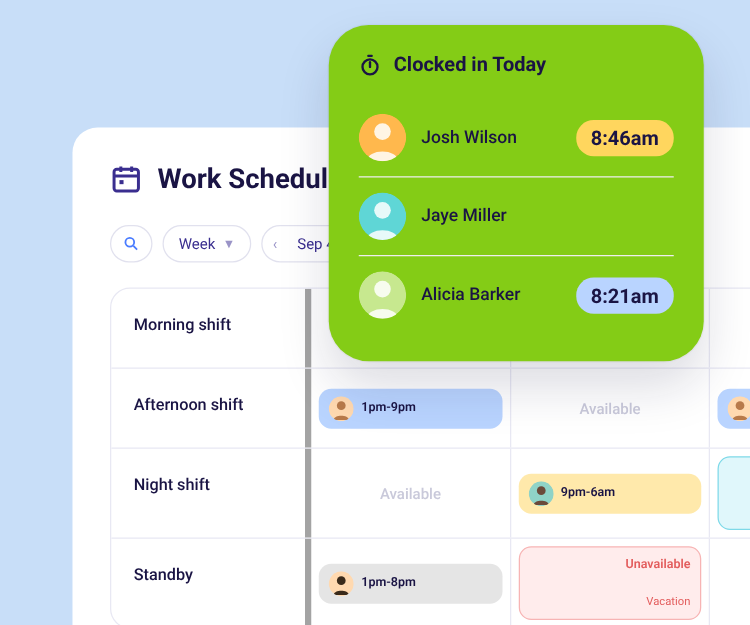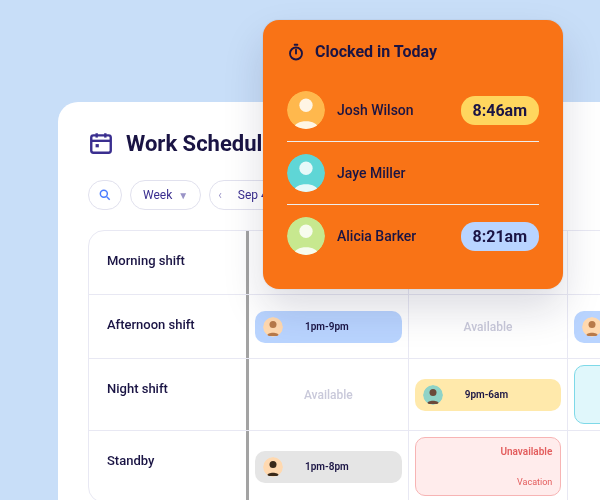"Clocked in Today" .clocked-card { background: #f97316 -> #84cc16; border-radius: 16px -> 32px }
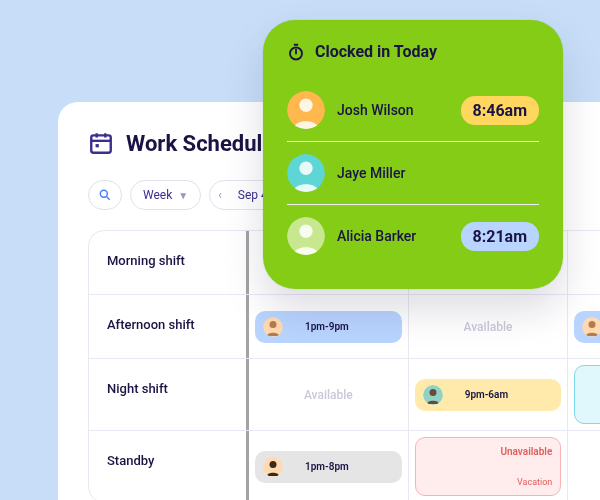"Morning shift" .row-label { border-right: 3px solid #a3a3a3 -> 5px solid #a3a3a3 }
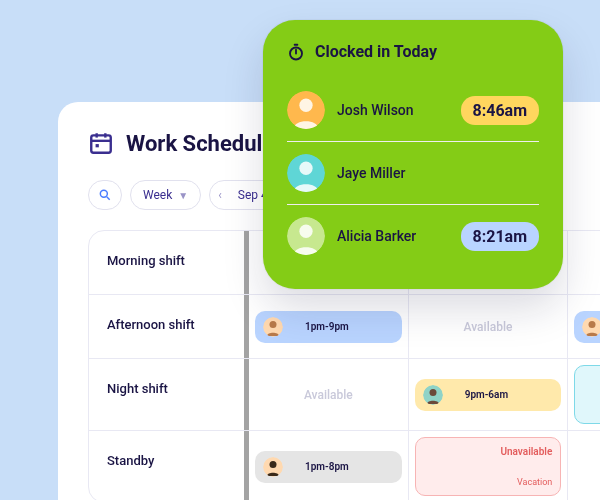"1pm-9pm" .shift-chip { gap: 22px -> 6px }
